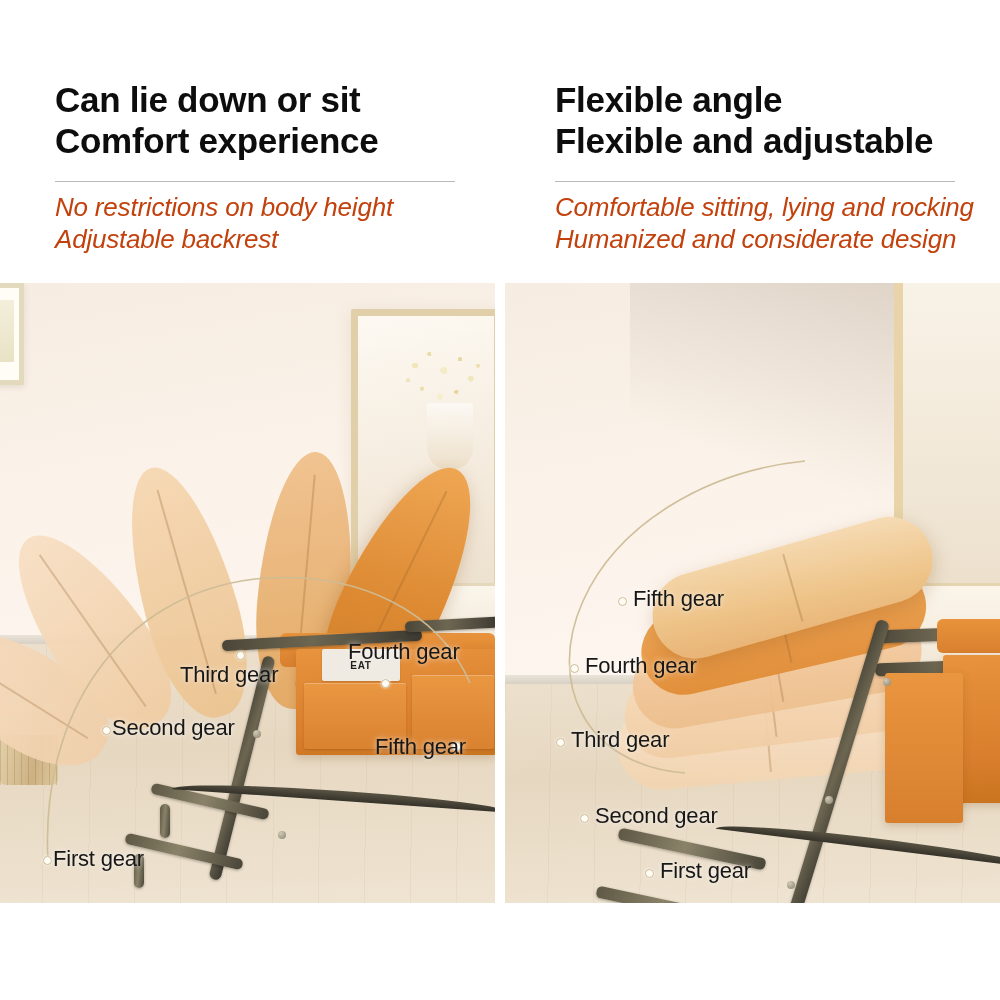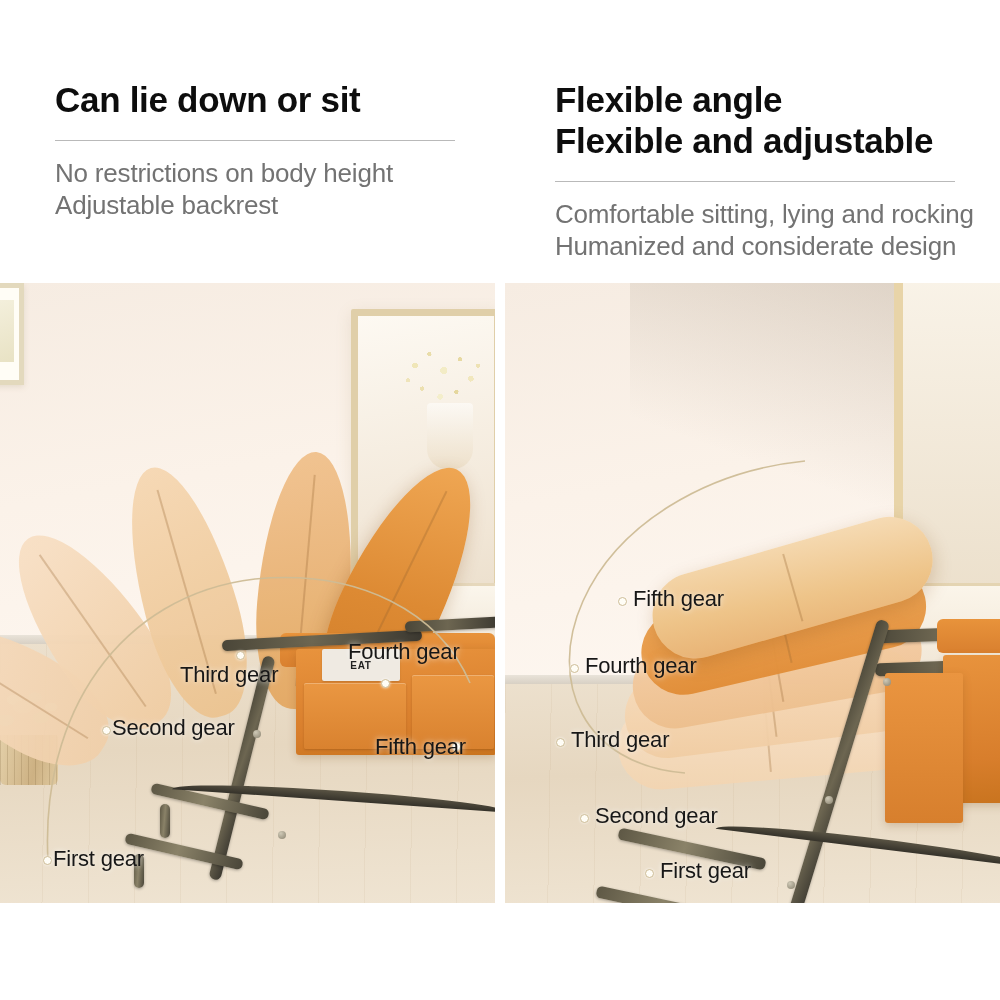"Comfort experience" div { html: none -> <div>Comfort experience</div> }
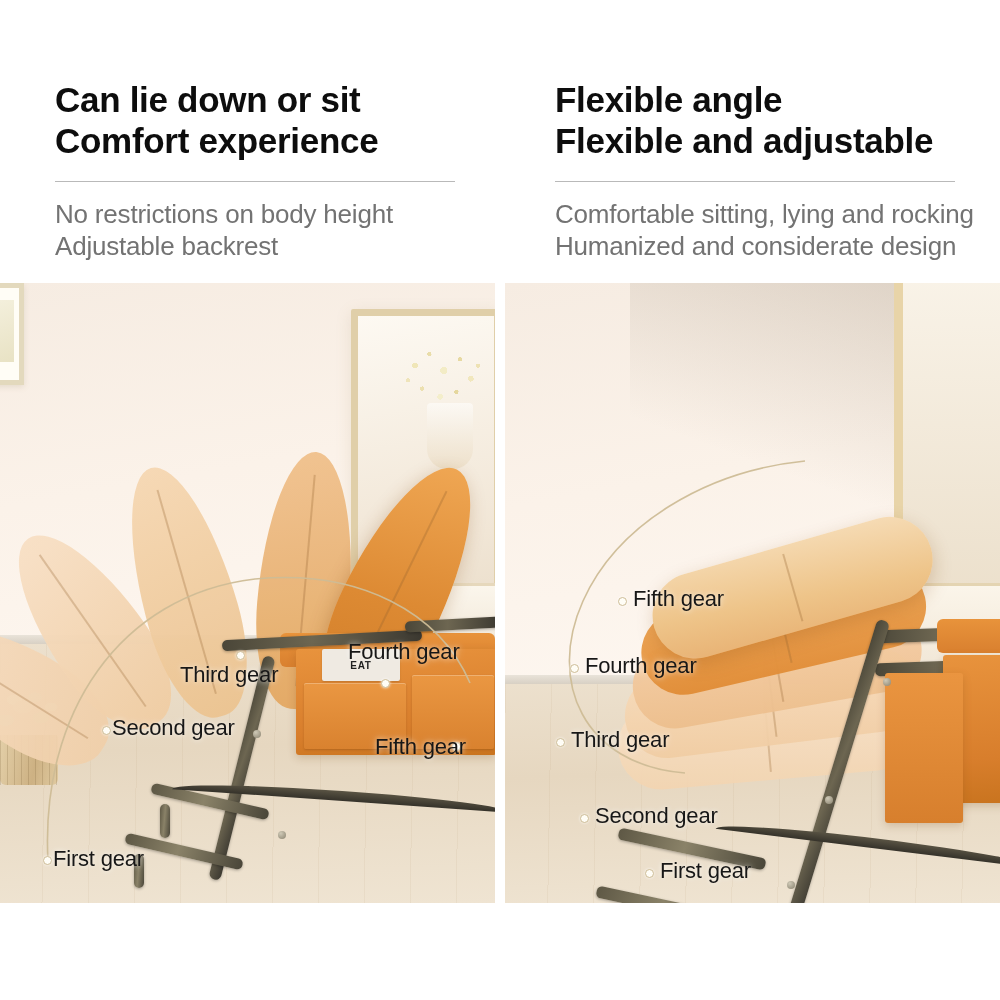"No restrictions on body height" .head-sub { color: #737373 -> #c2410c; font-style: none -> italic; margin-top: 17px -> 10px }
